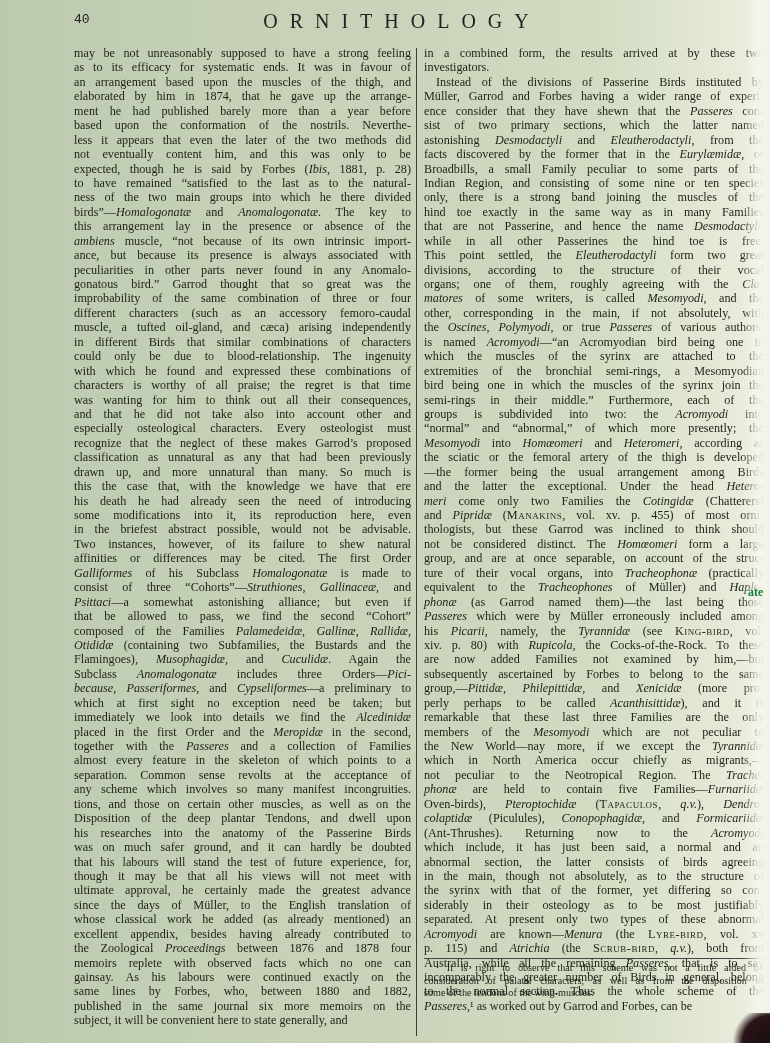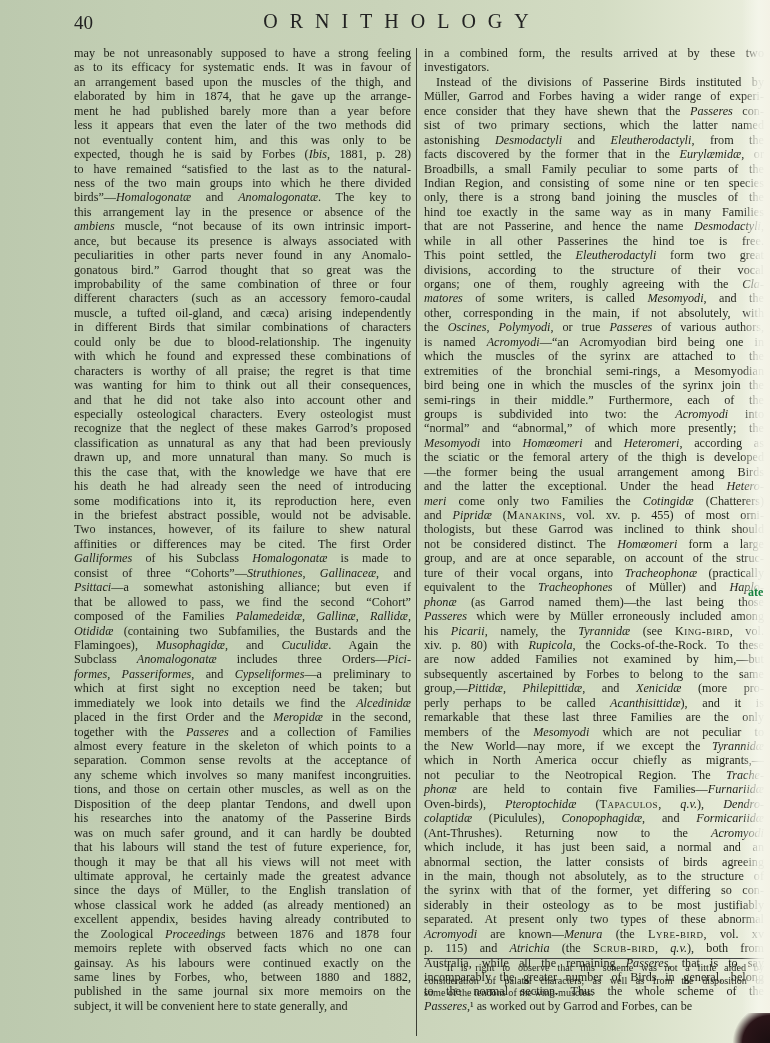"40" .pagenum { font-family: none -> Liberation Mono, monospace; font-size: 19px -> 13px }
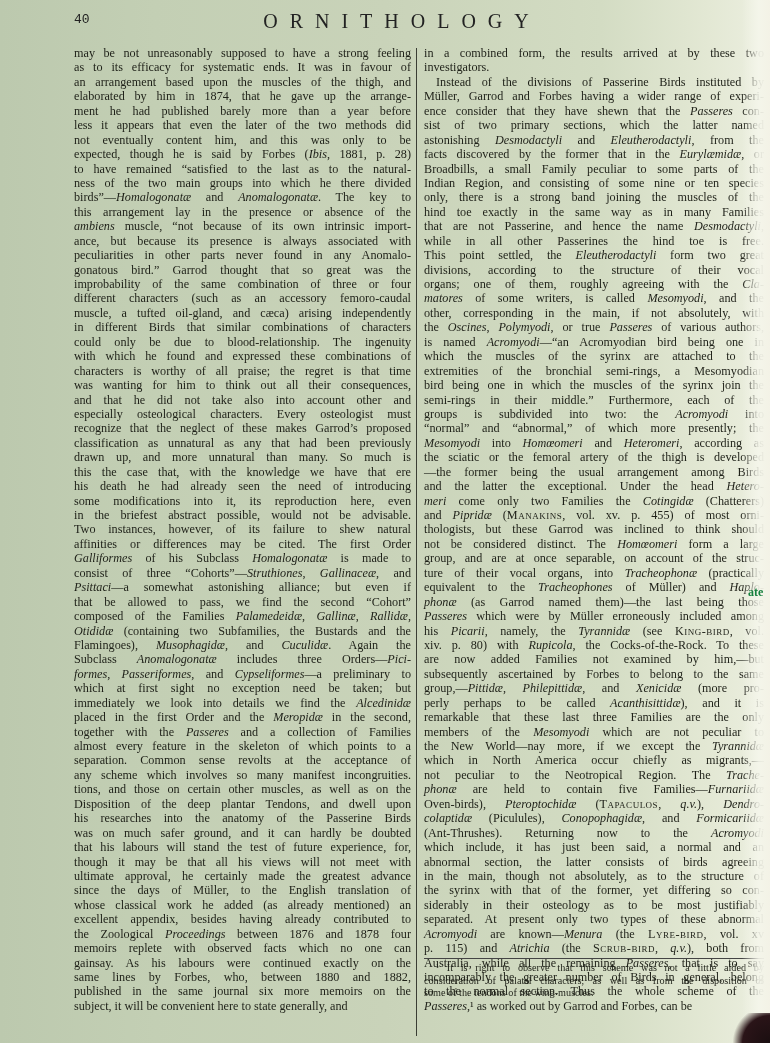"based upon the conformation of" div.line { html: none -> <div><span>based upon the conformation of the nostrils. Neverthe-</span></div> }
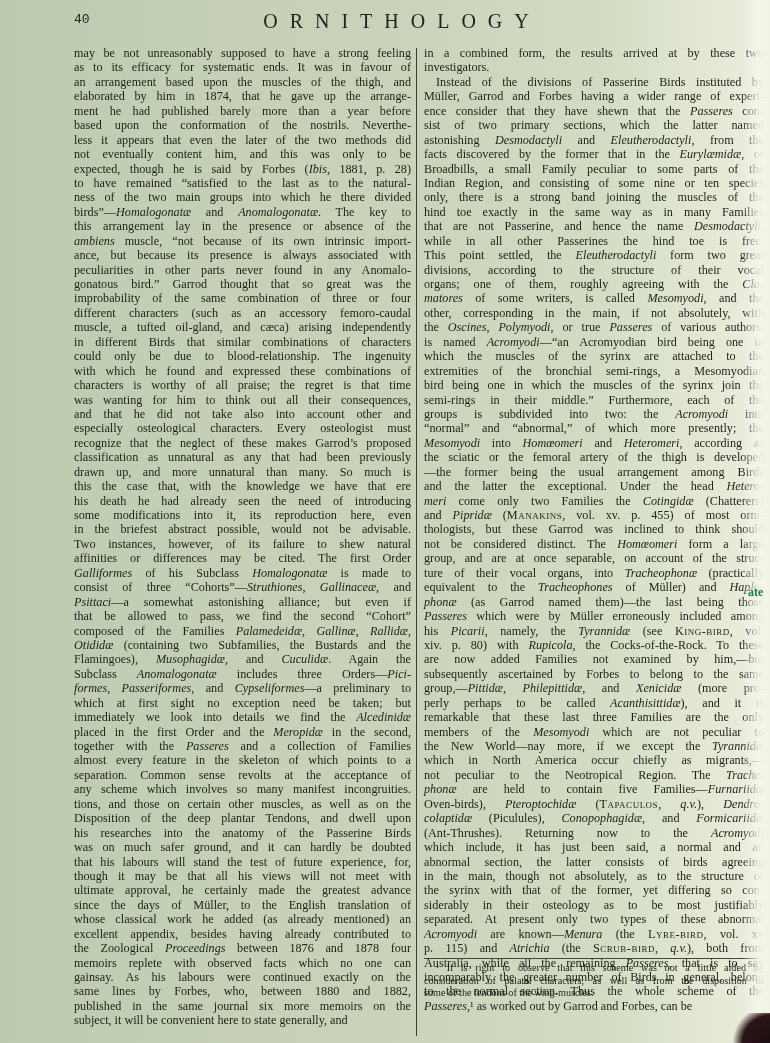"formes" i { text: formes -> because }
